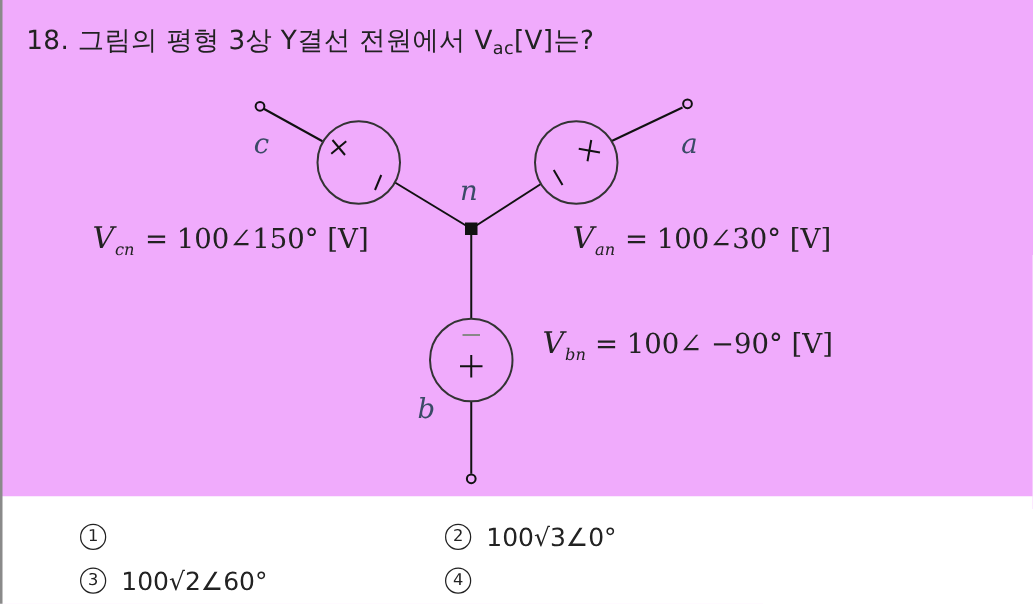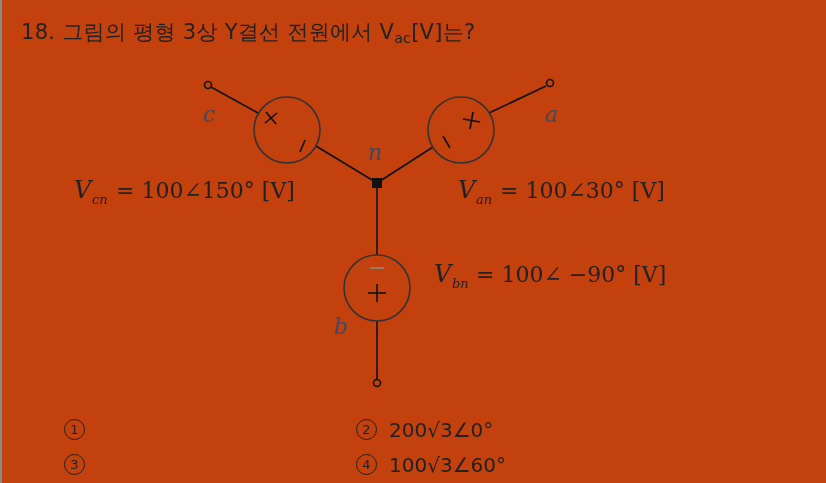"18. 그림의 평형 3상 Y결선" .page { background: #c2410c -> #f0abfc; height: 483px -> 397px }
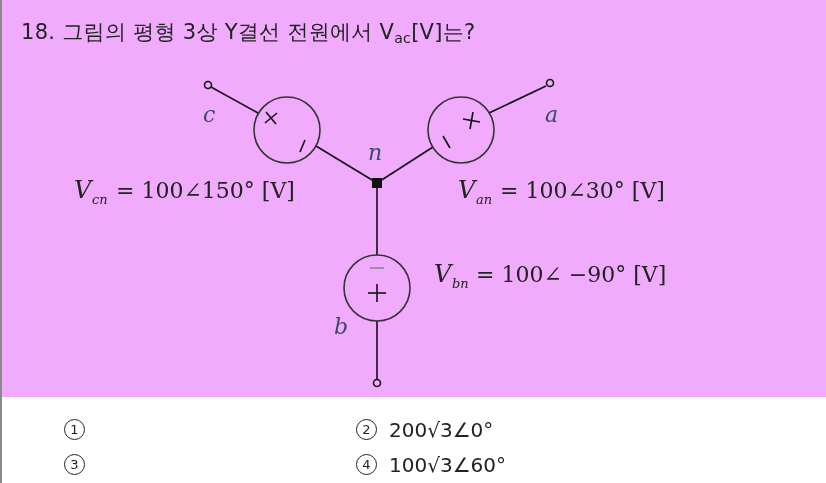"200√3∠0°" span { text: 200 -> 100 }
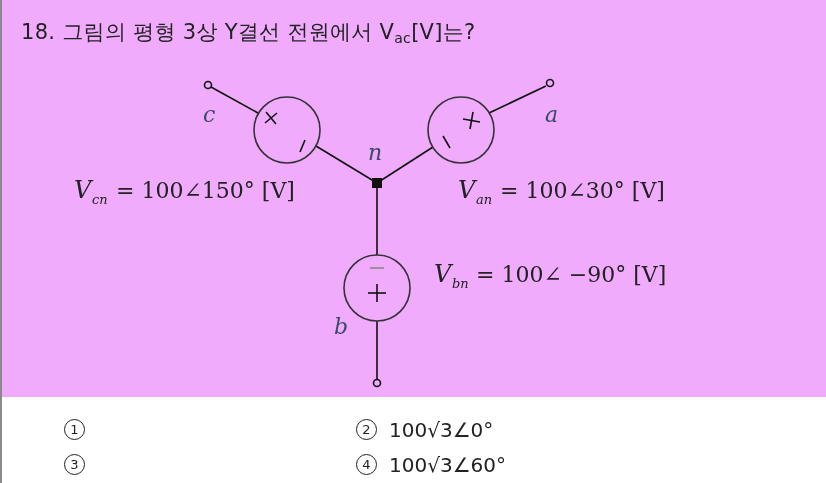"100√2∠60°" span { html: none -> <span>100√2∠60°</span> }
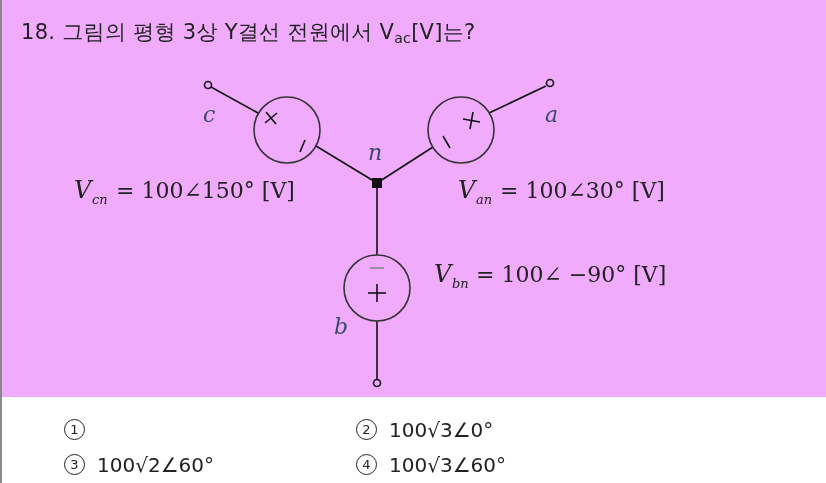"100√3∠60°" span { html: <span>100√3∠60°</span> -> none }
